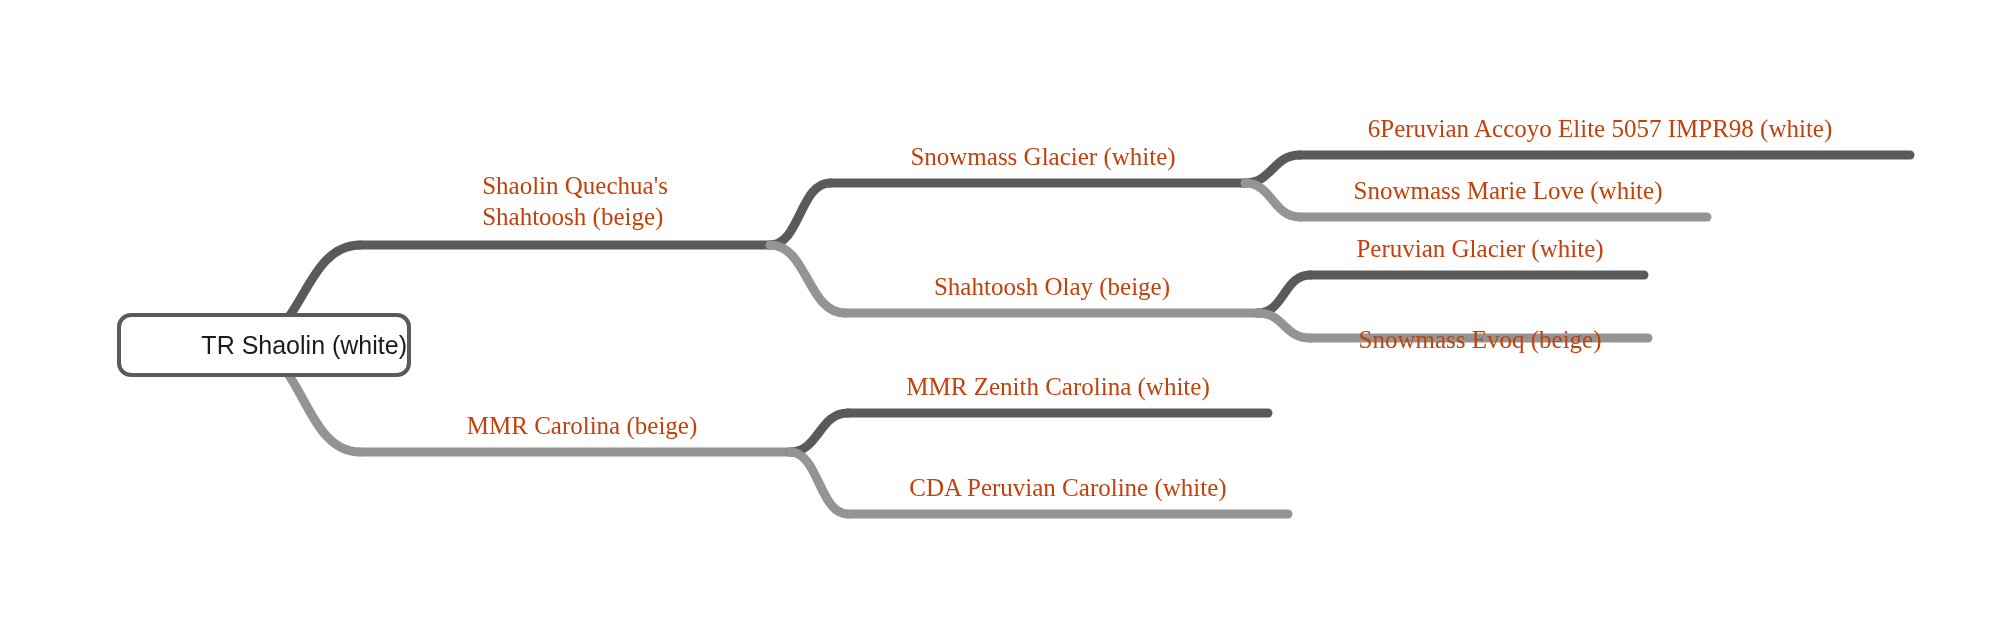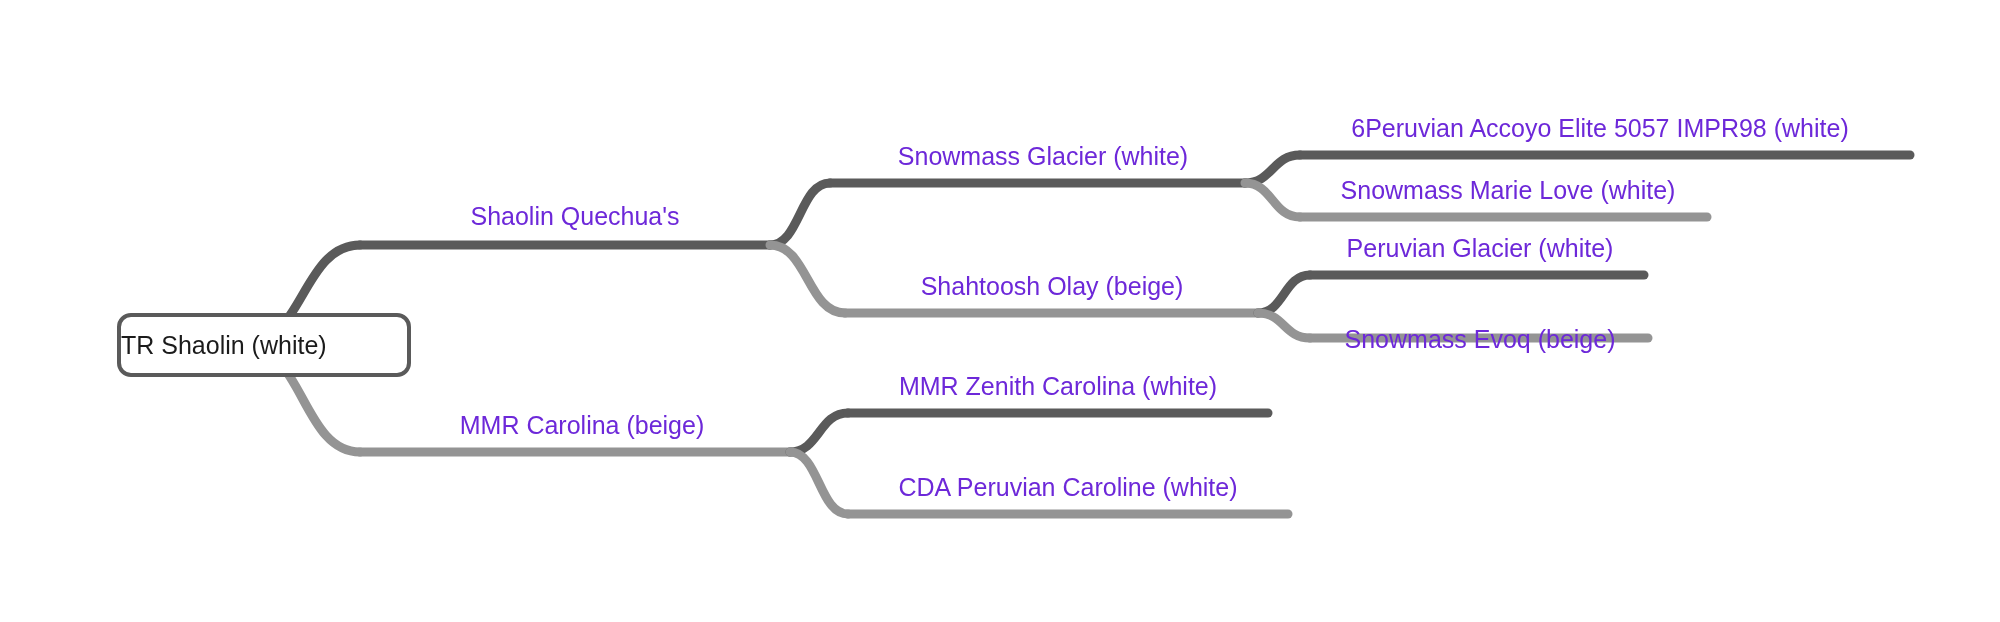"6Peruvian Accoyo Elite 5057 IMPR98" .node-label { color: #6d28d9 -> #c2410c; font-family: Liberation Sans, sans-serif -> Liberation Serif, serif }
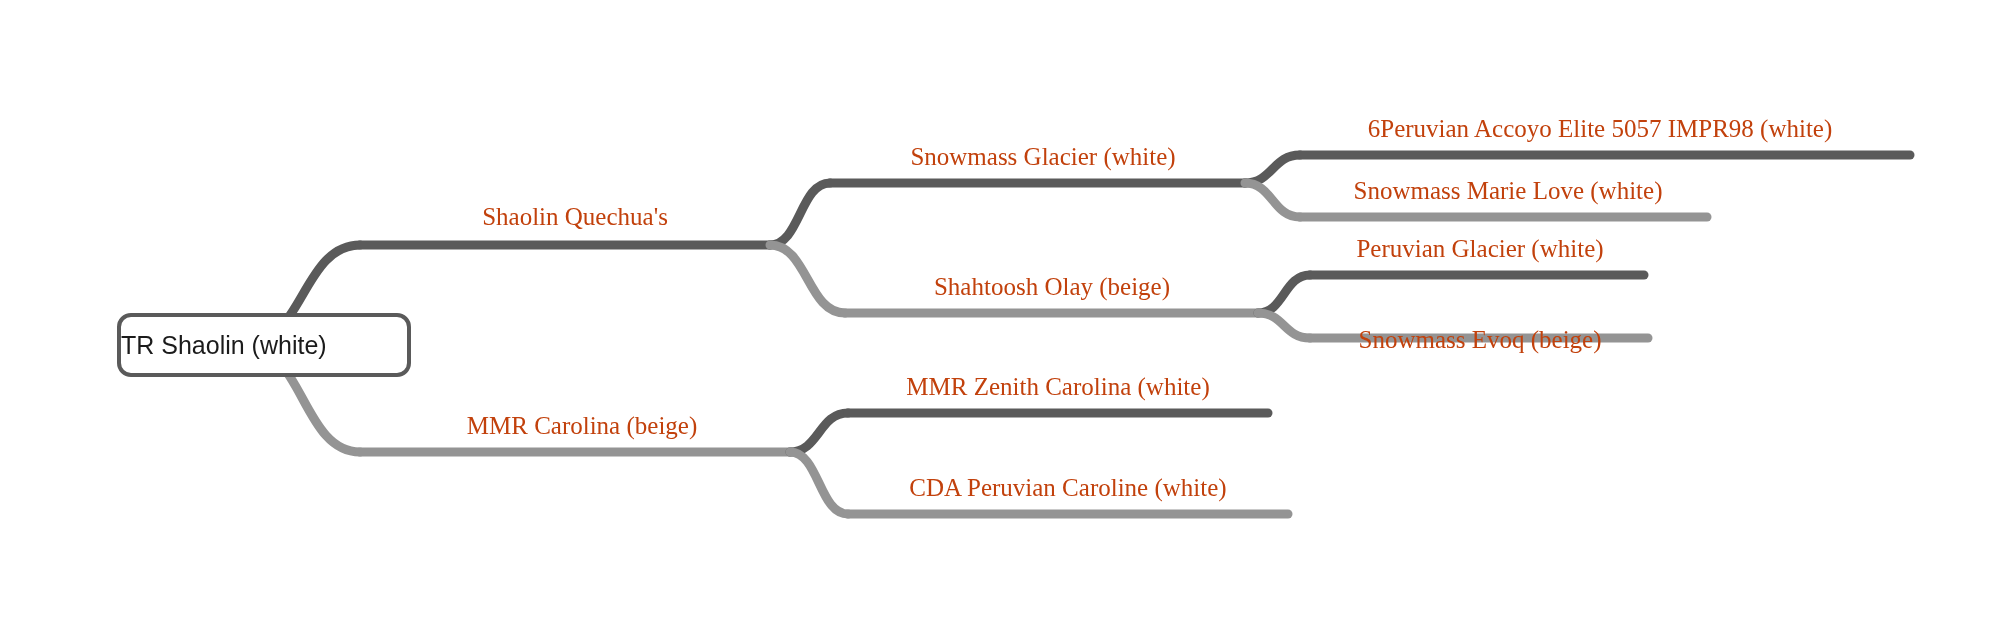"Shahtoosh (beige)" div { html: none -> <div>Shahtoosh (beige)</div> }
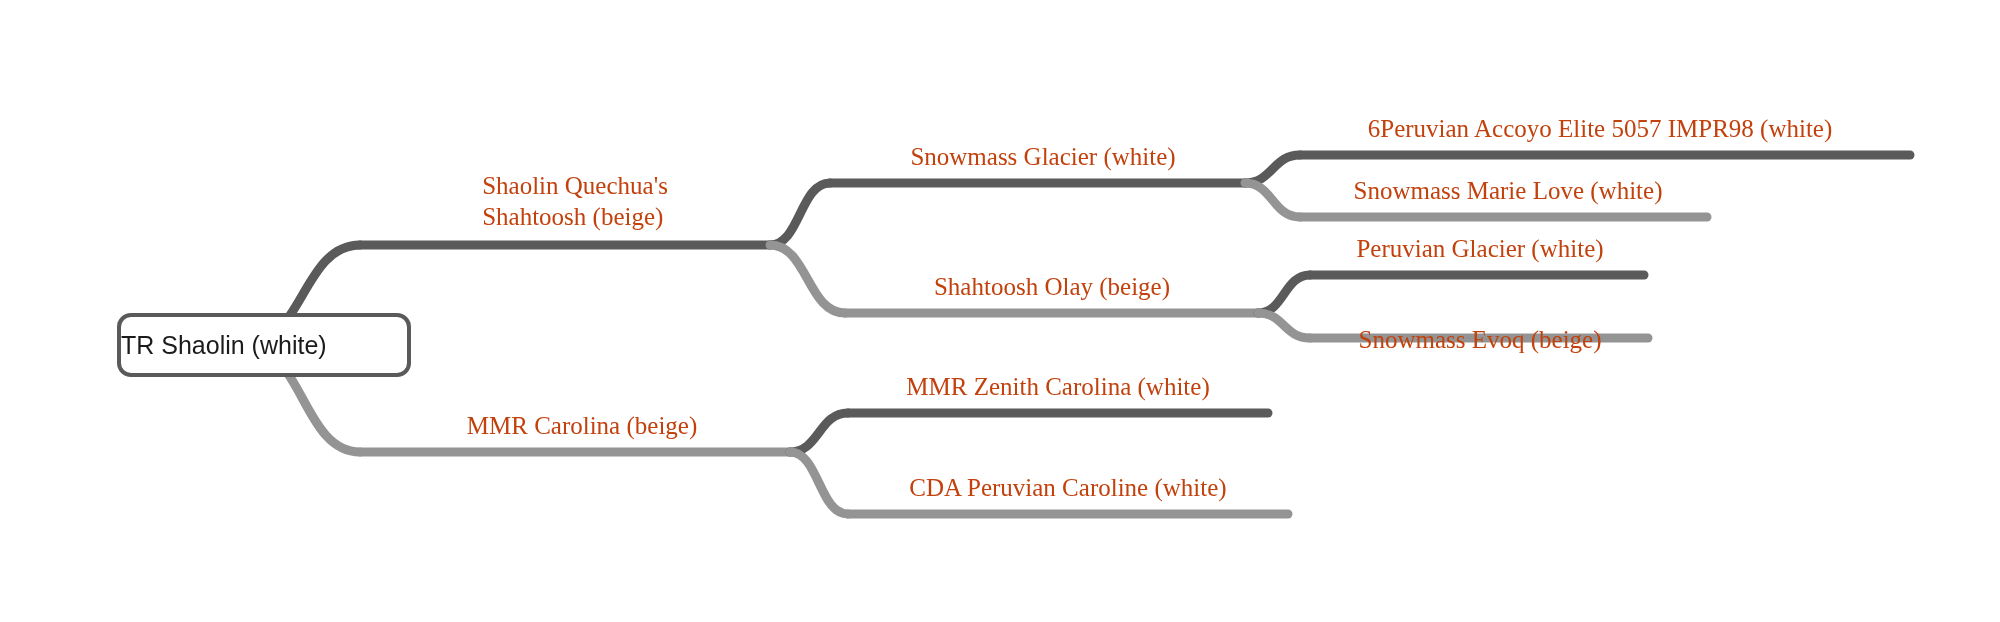"TR Shaolin (white)" .root-node { justify-content: flex-start -> flex-end }
